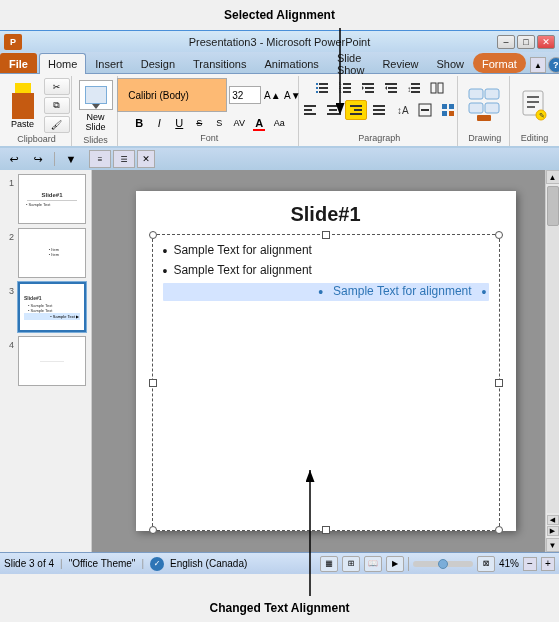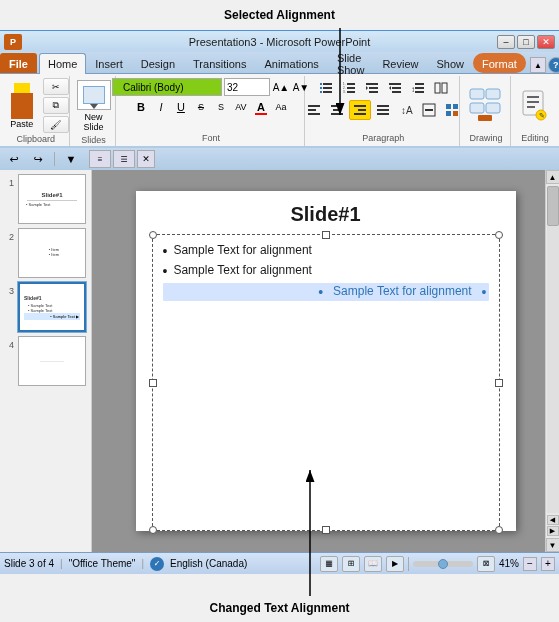"Calibri (Body)" .font-select { background: #84cc16 -> #fdba74; height: 18px -> 34px }
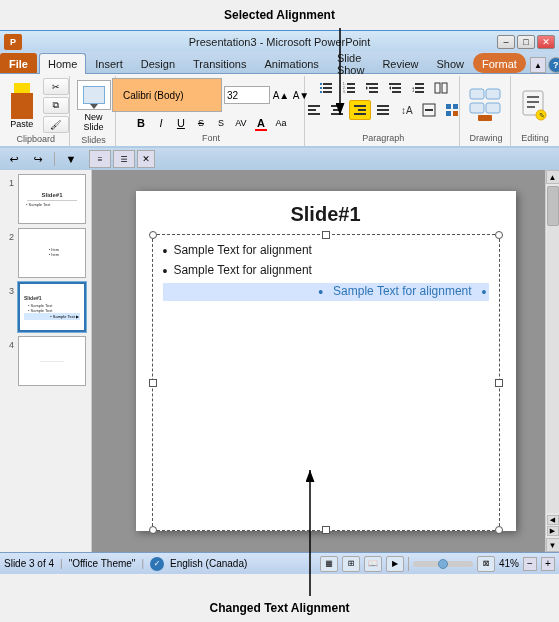"32" input.size-select { width: 46px -> 32px }
